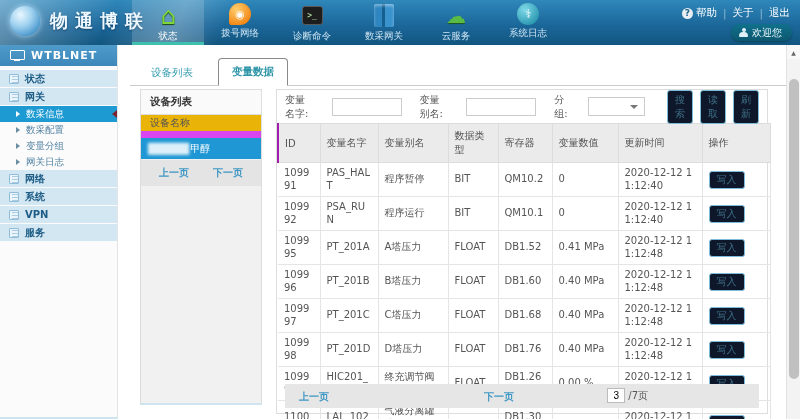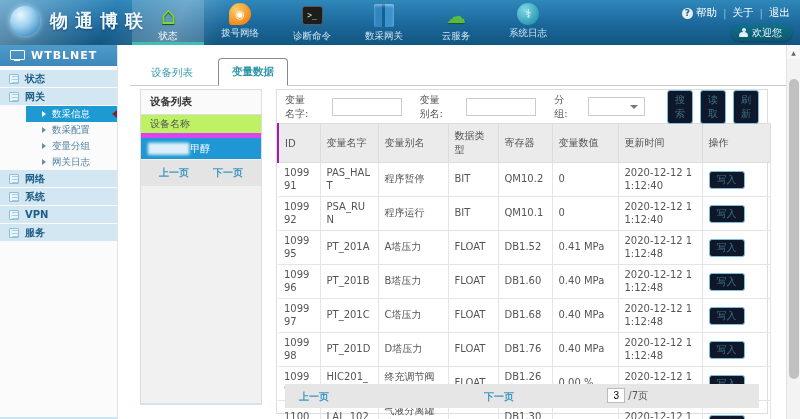"数采信息" .sub-item { margin-left: 26px -> none }
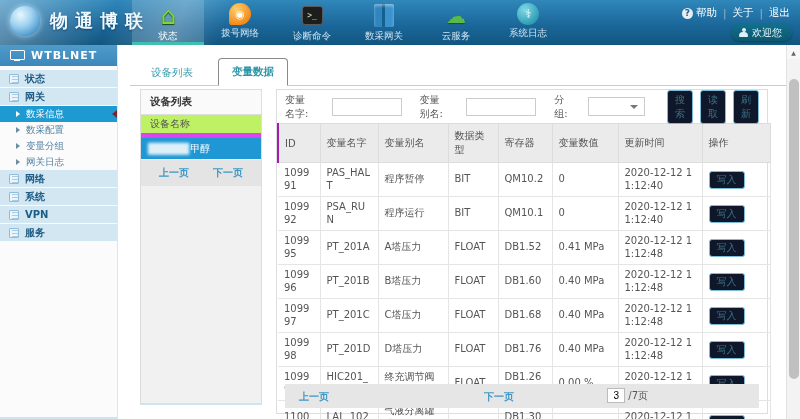"设备名称" .dev-sub { background: #bef264 -> #eab308; border-bottom: 5px solid #d946ef -> 7px solid #d946ef }
